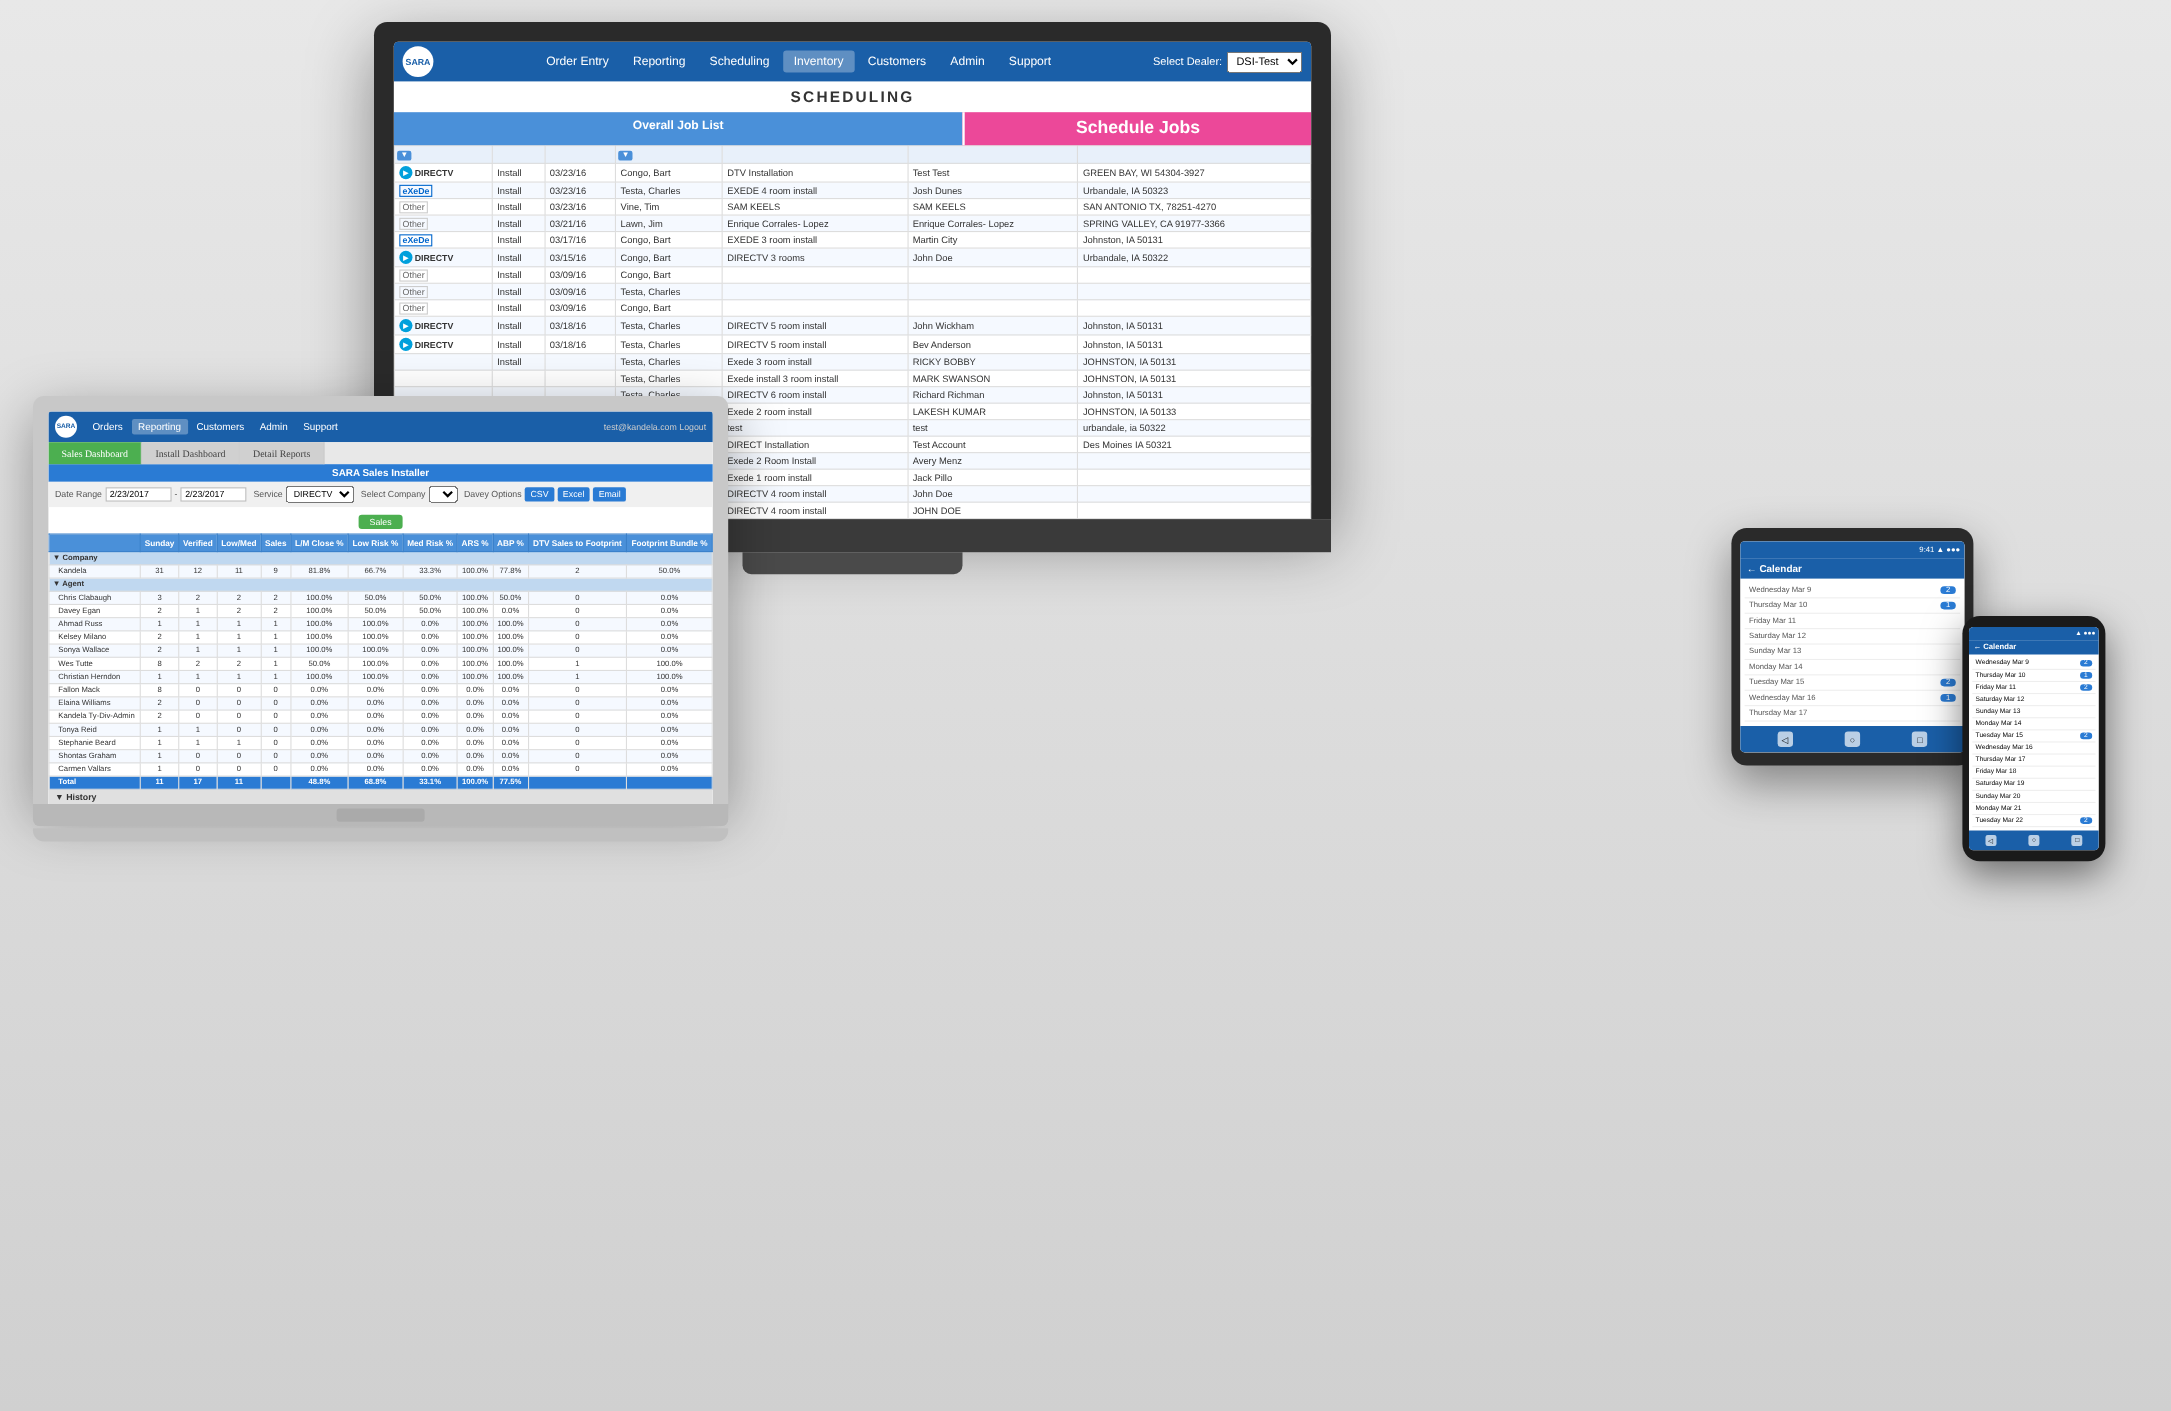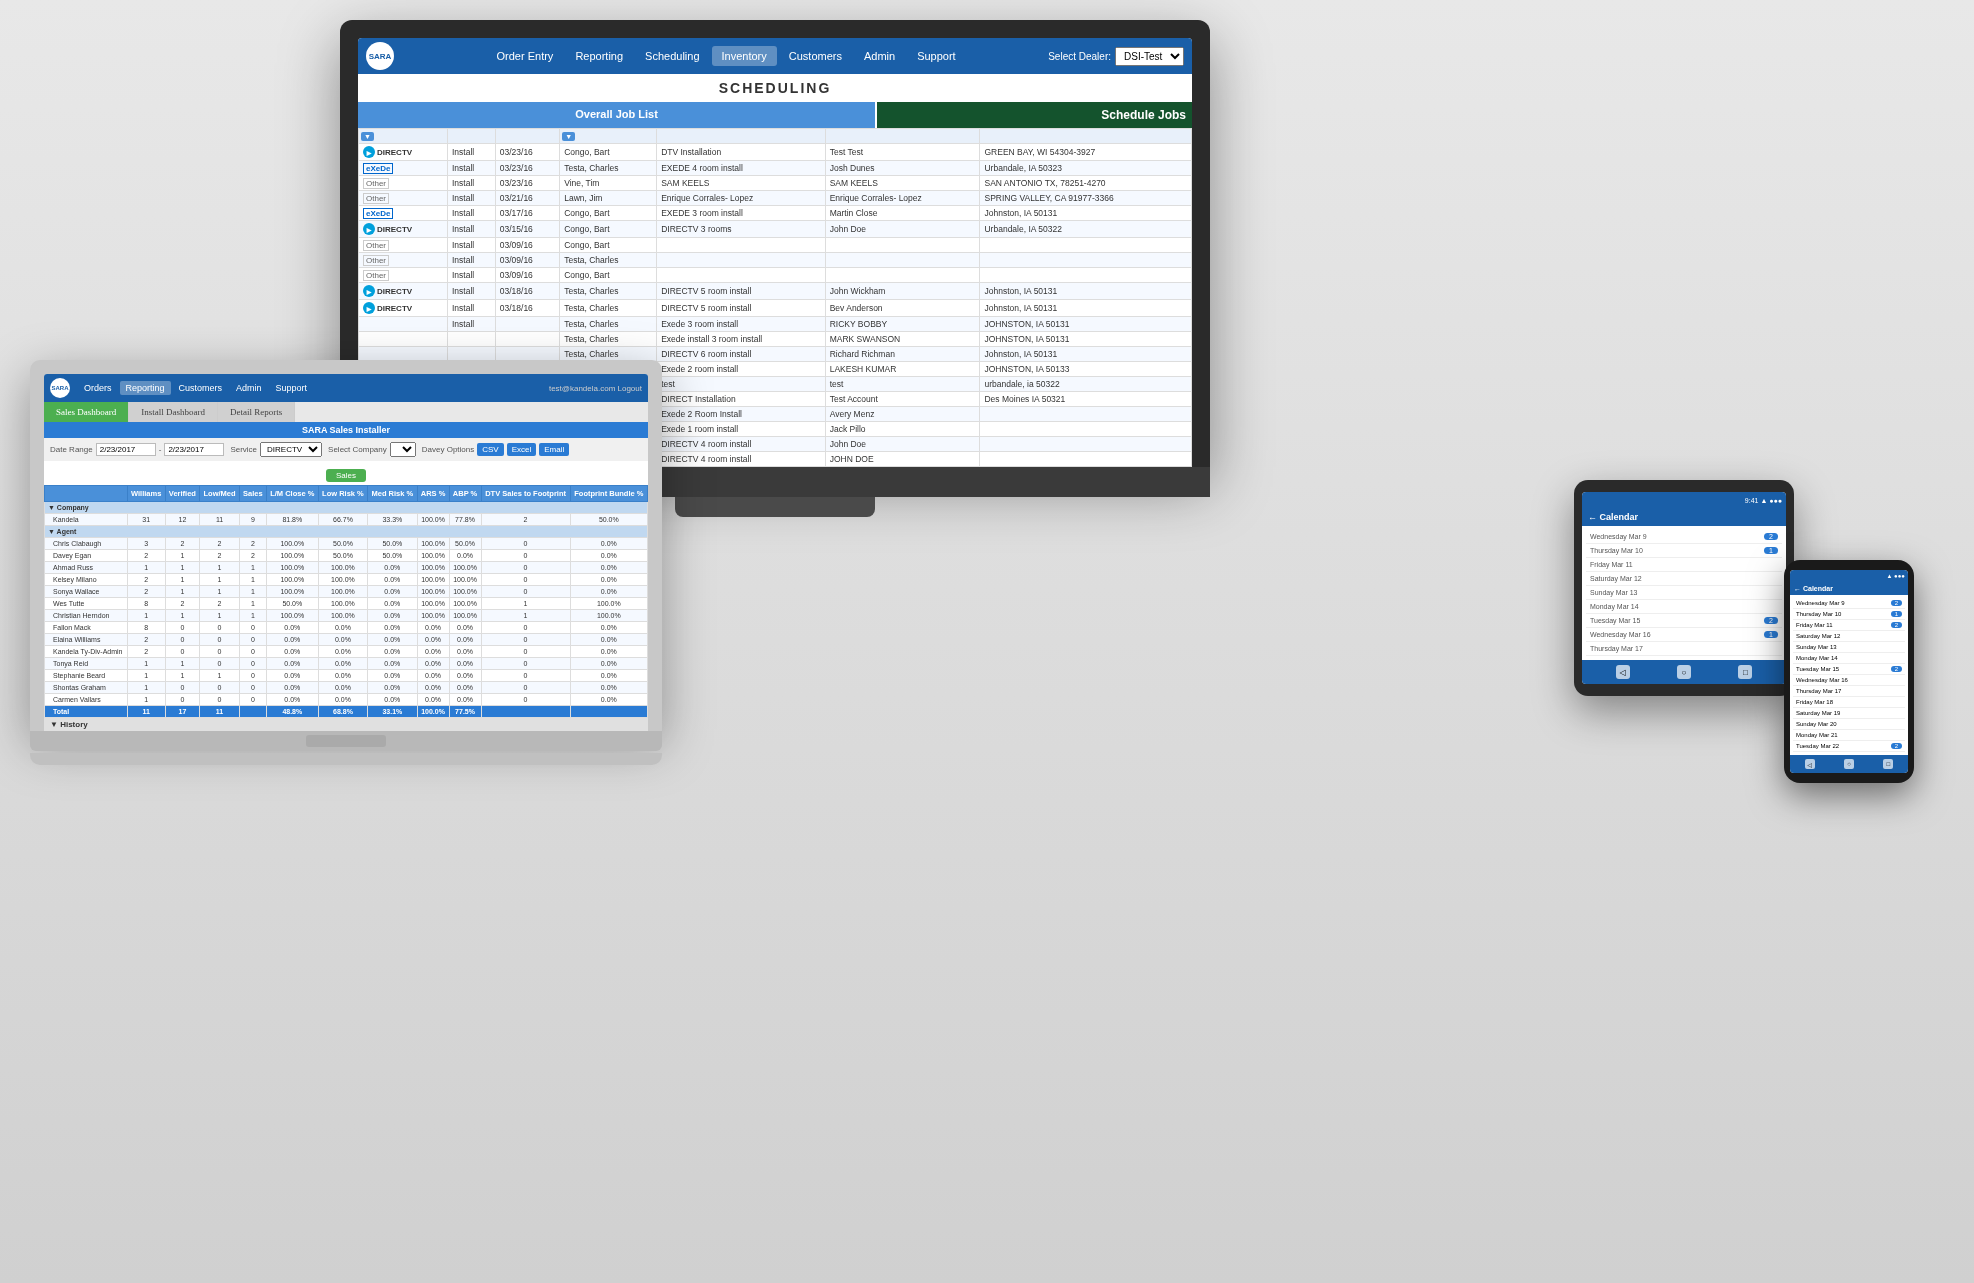"Schedule Jobs" .panel-header-right { background: #14532d -> #ec4899; font-size: 12px -> 16px; text-align: right -> center }
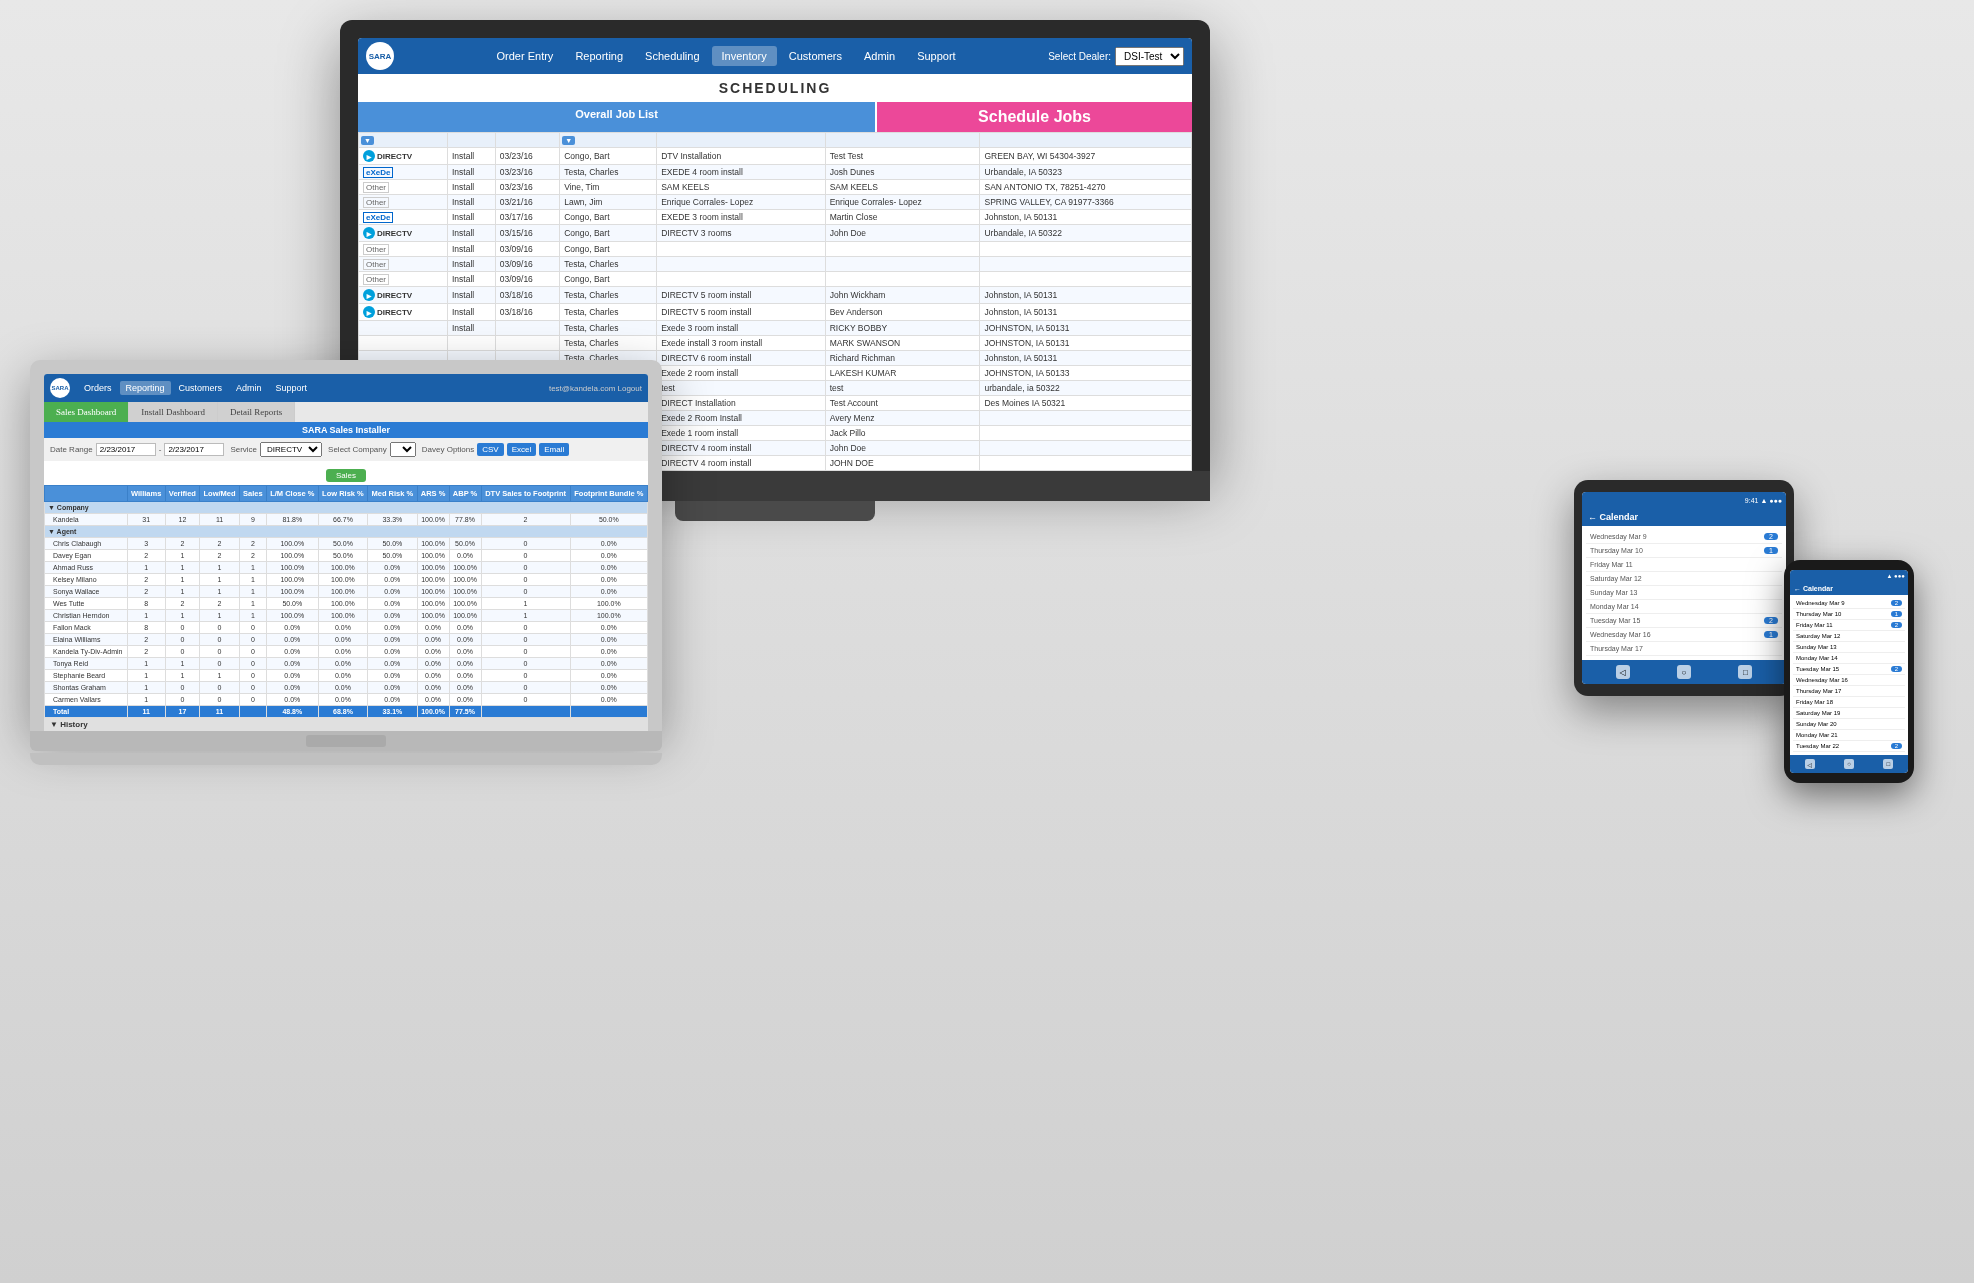"Martin Close" td { text: Close -> City }
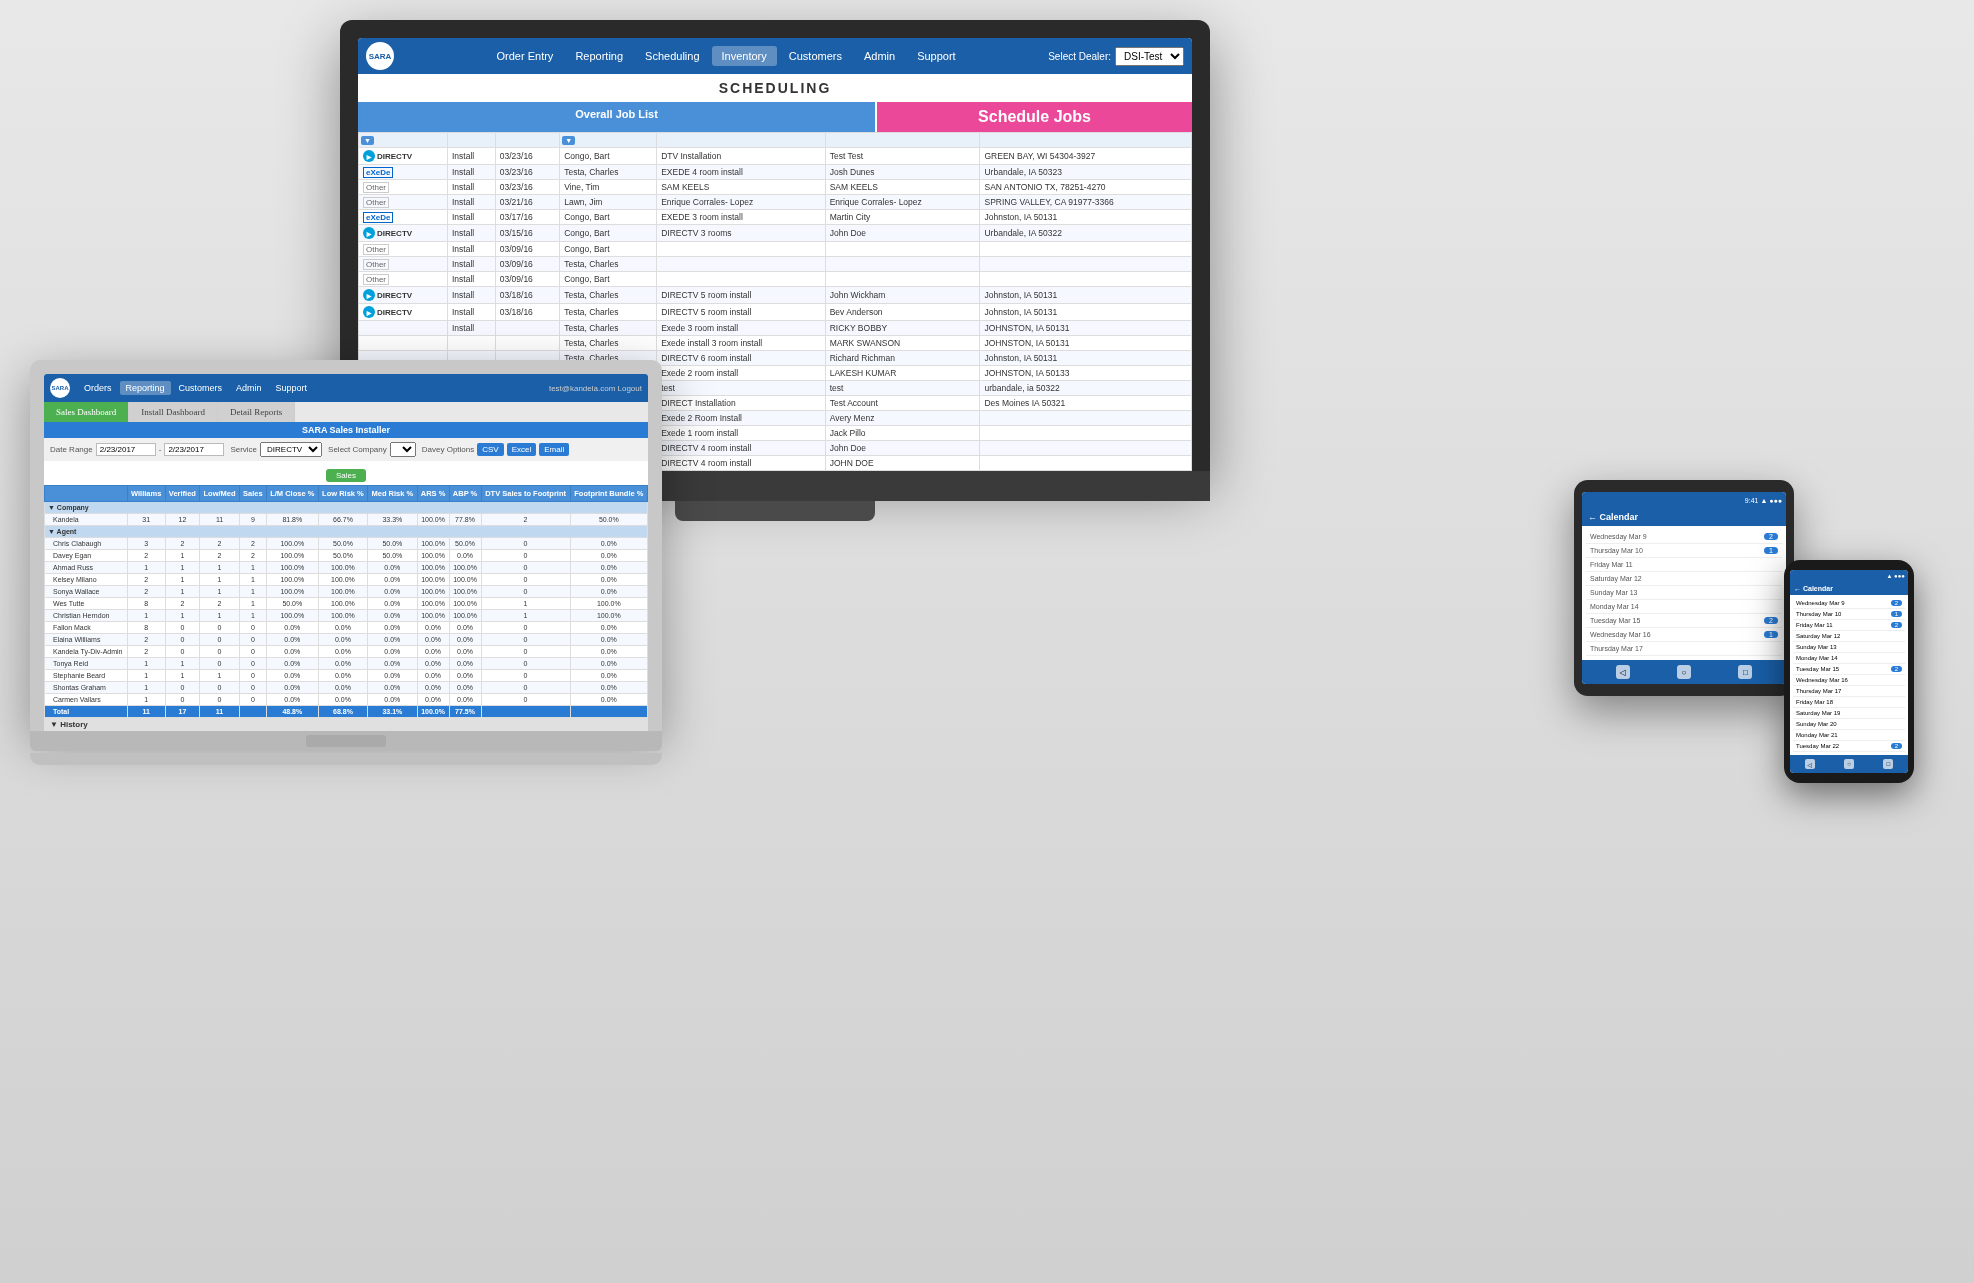"Williams" th { text: Williams -> Sunday }
